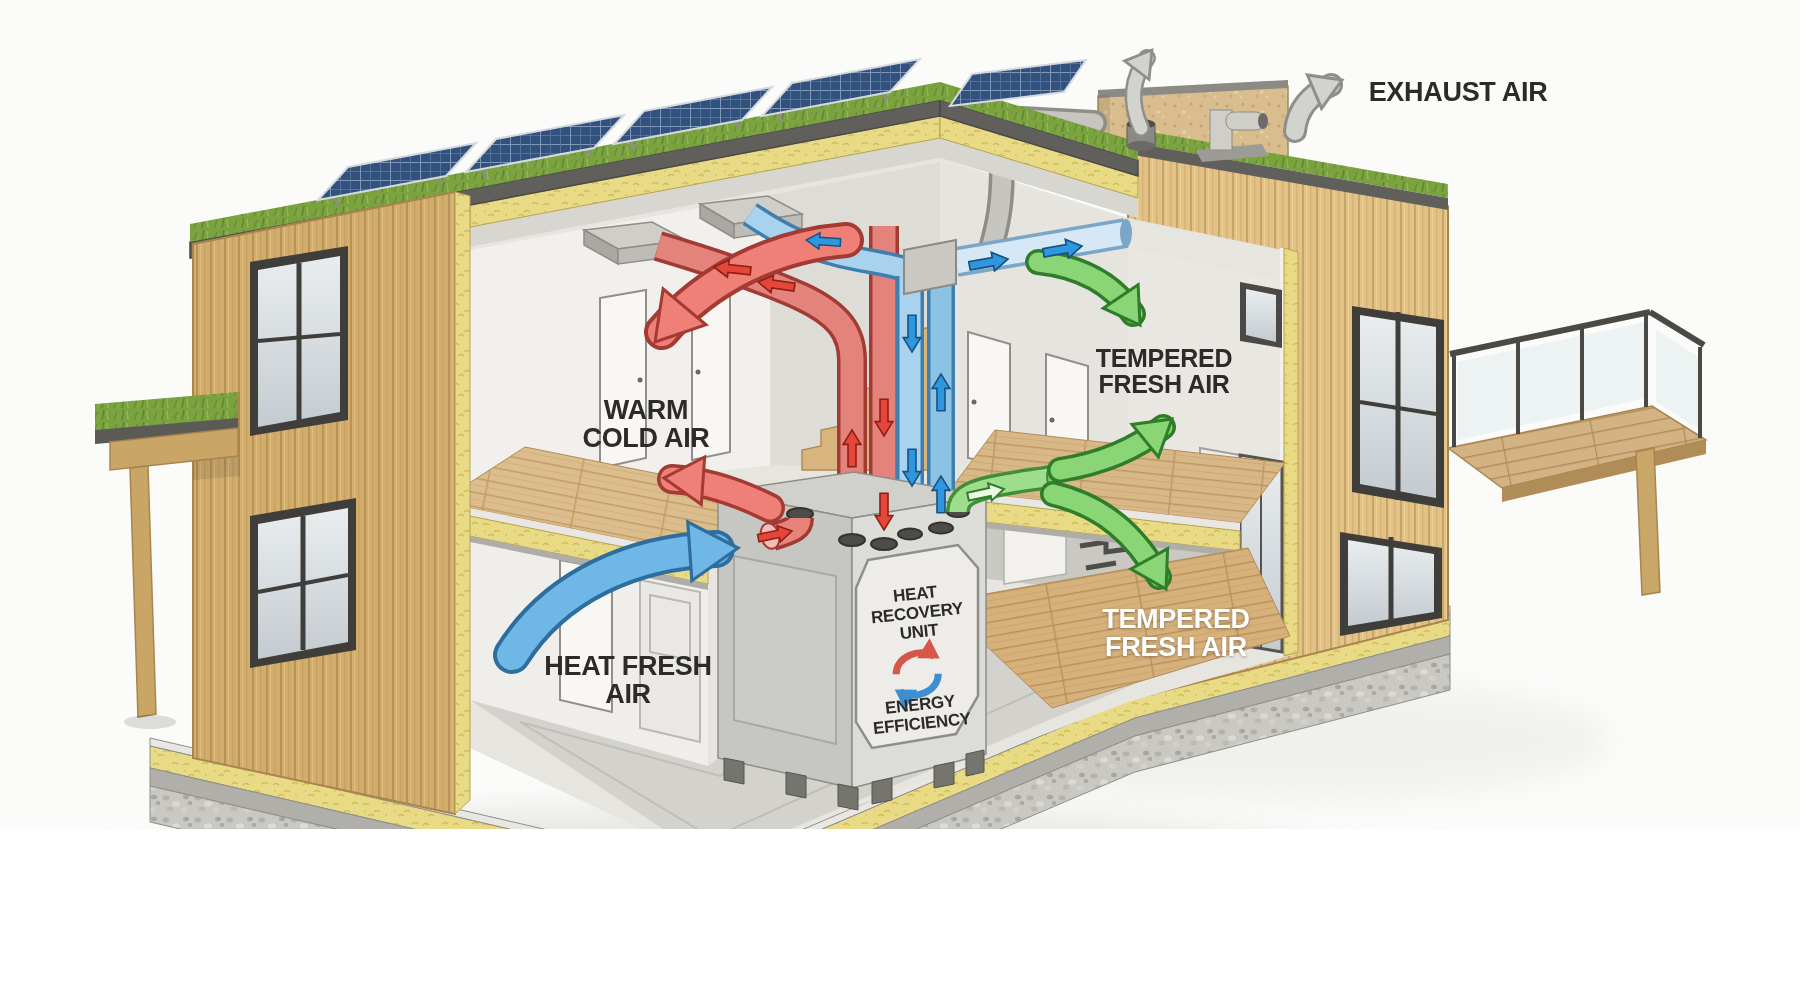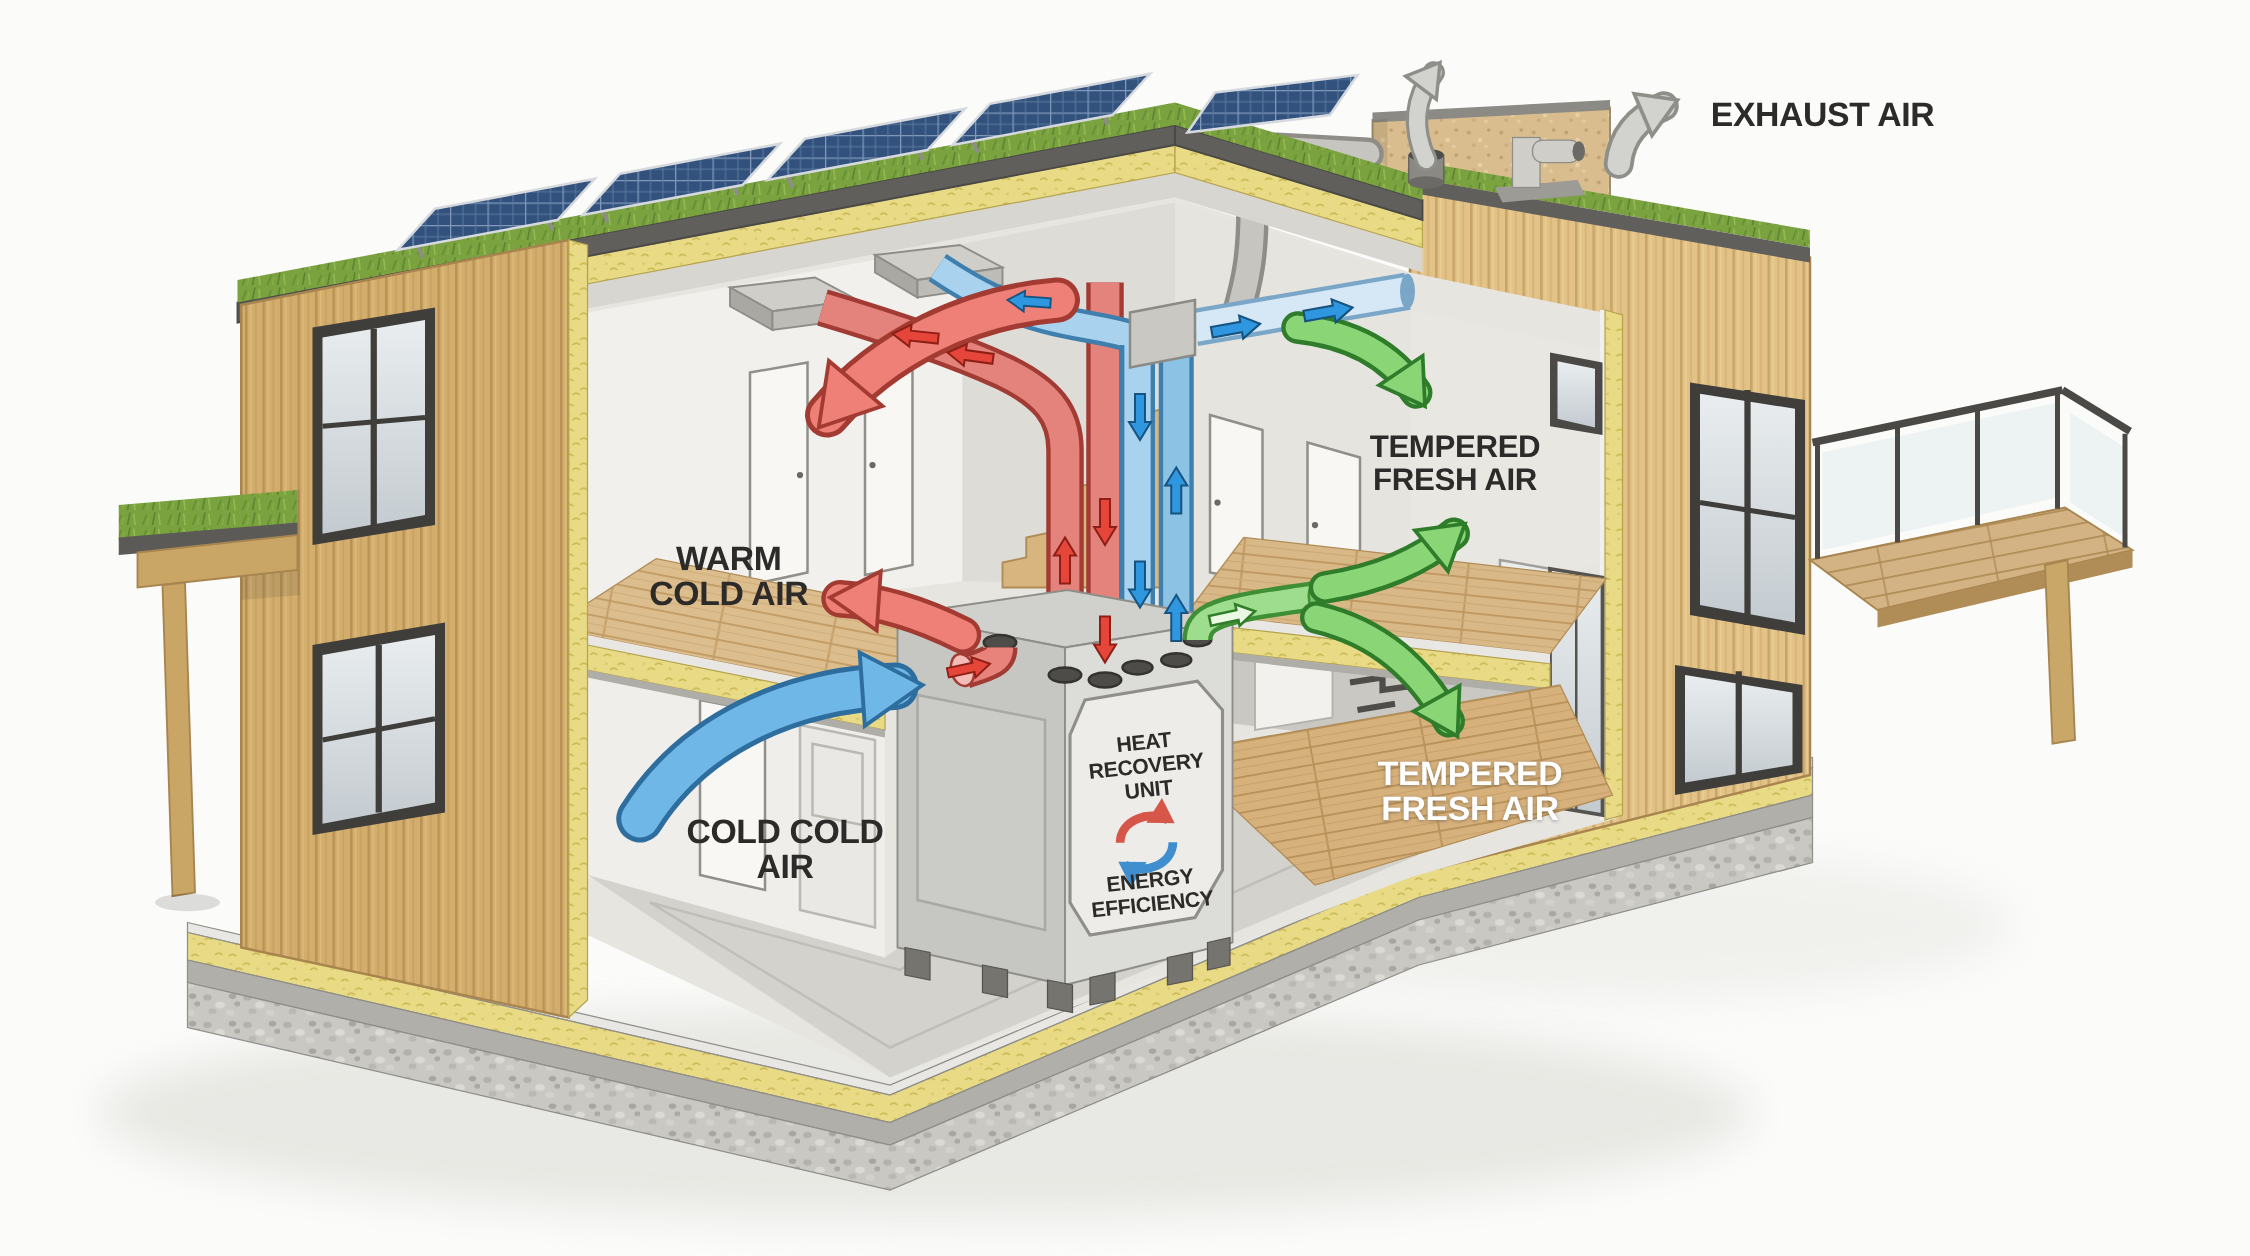"EXHAUST AIR" .scene { height: 1005px -> 829px }
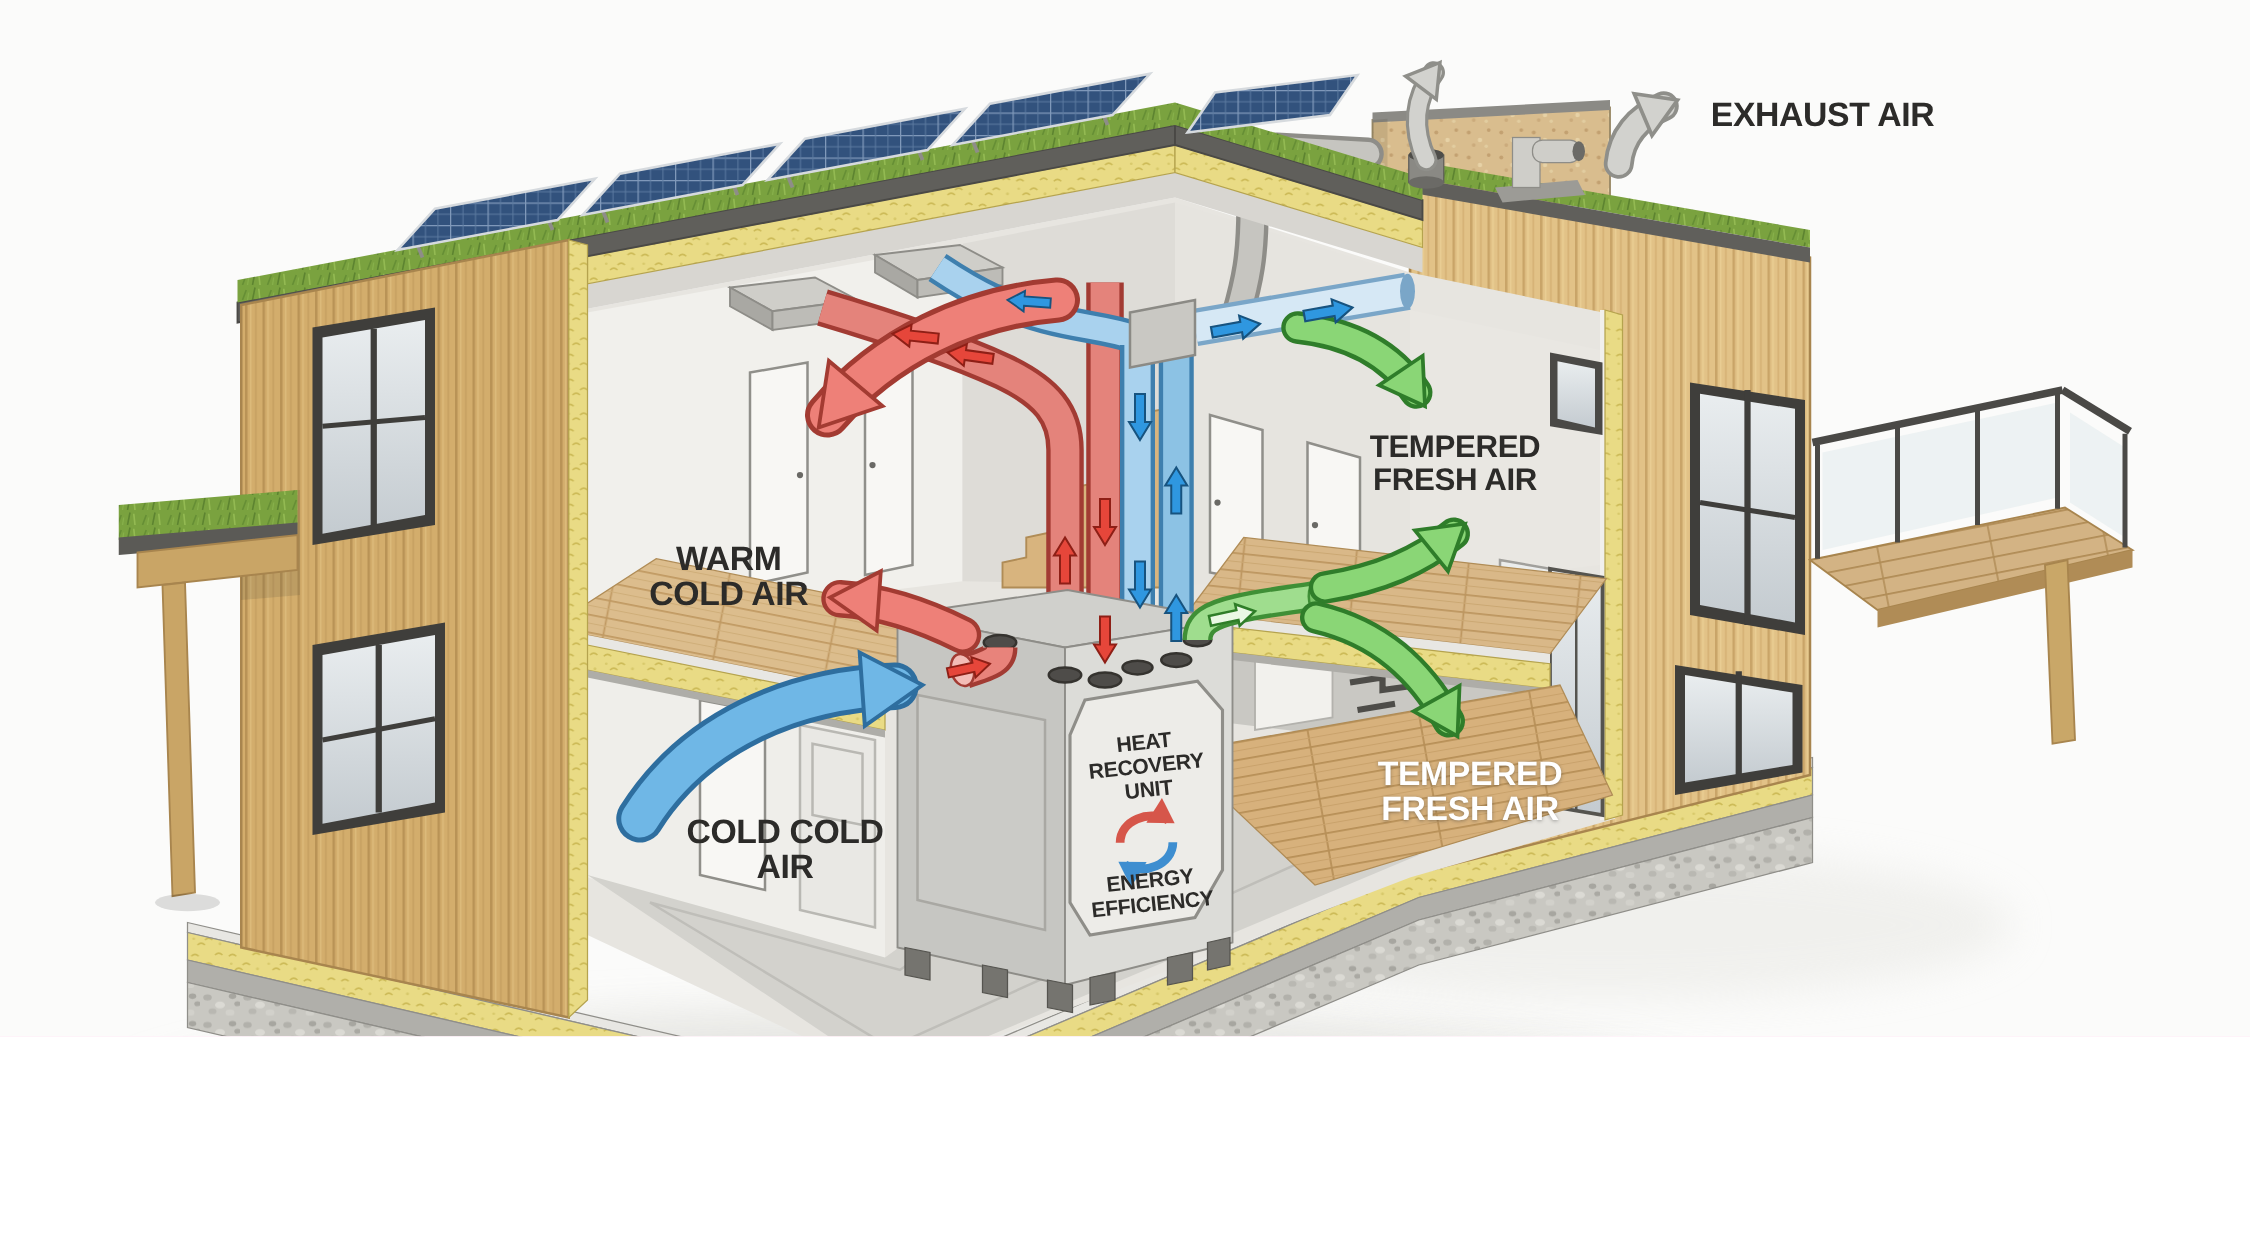"WARM" .lbl-warm { left: 583px -> 646px; margin-top: 37px -> none }
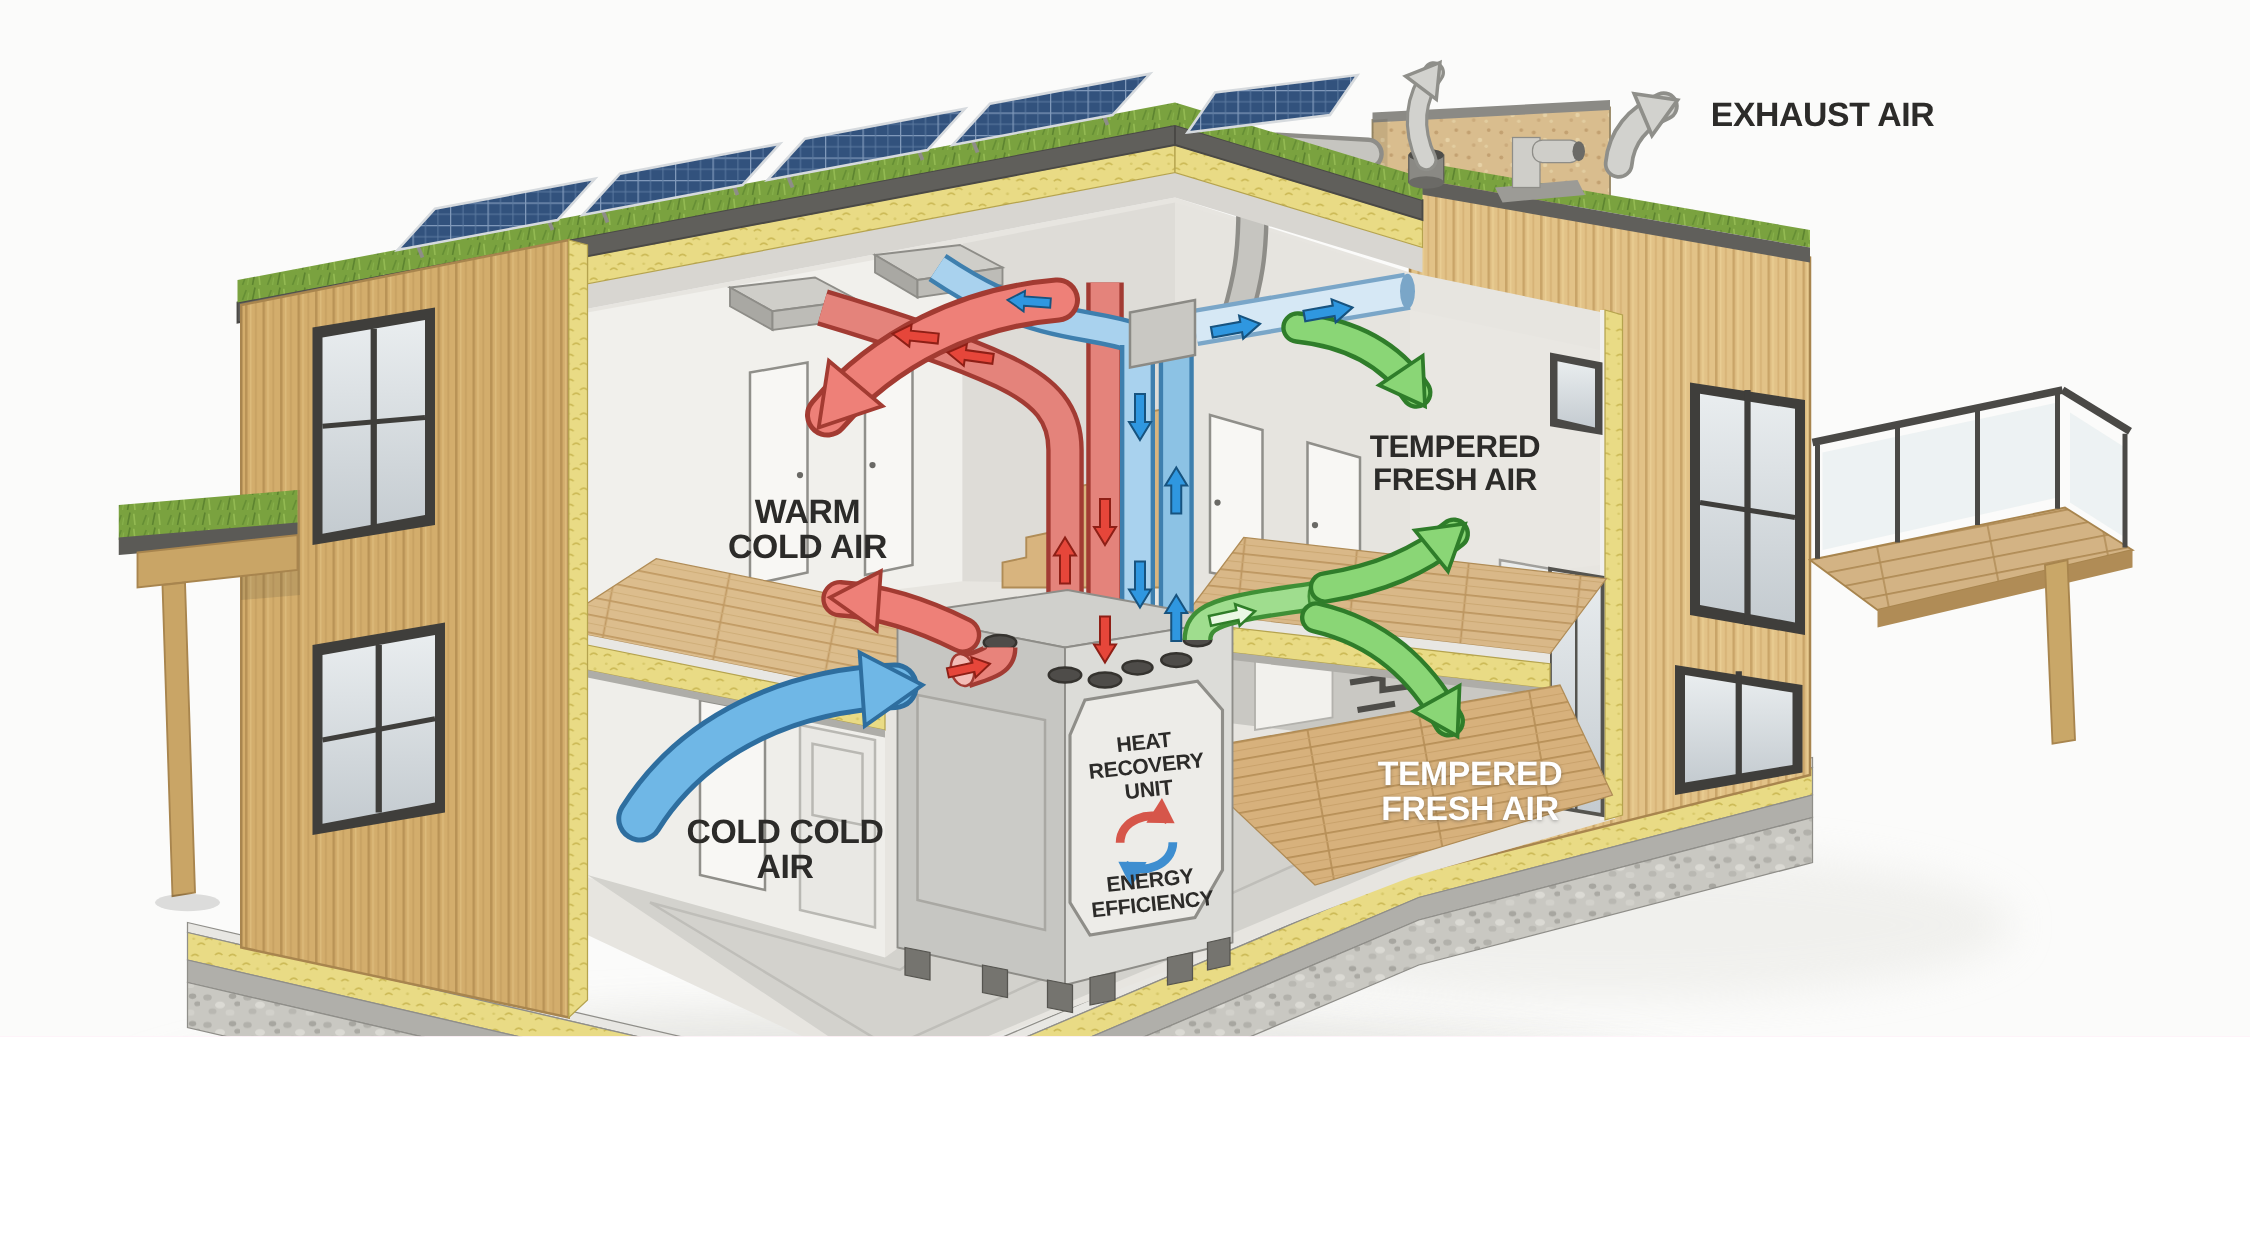"COLD COLD" div { text: COLD COLD -> HEAT FRESH }
